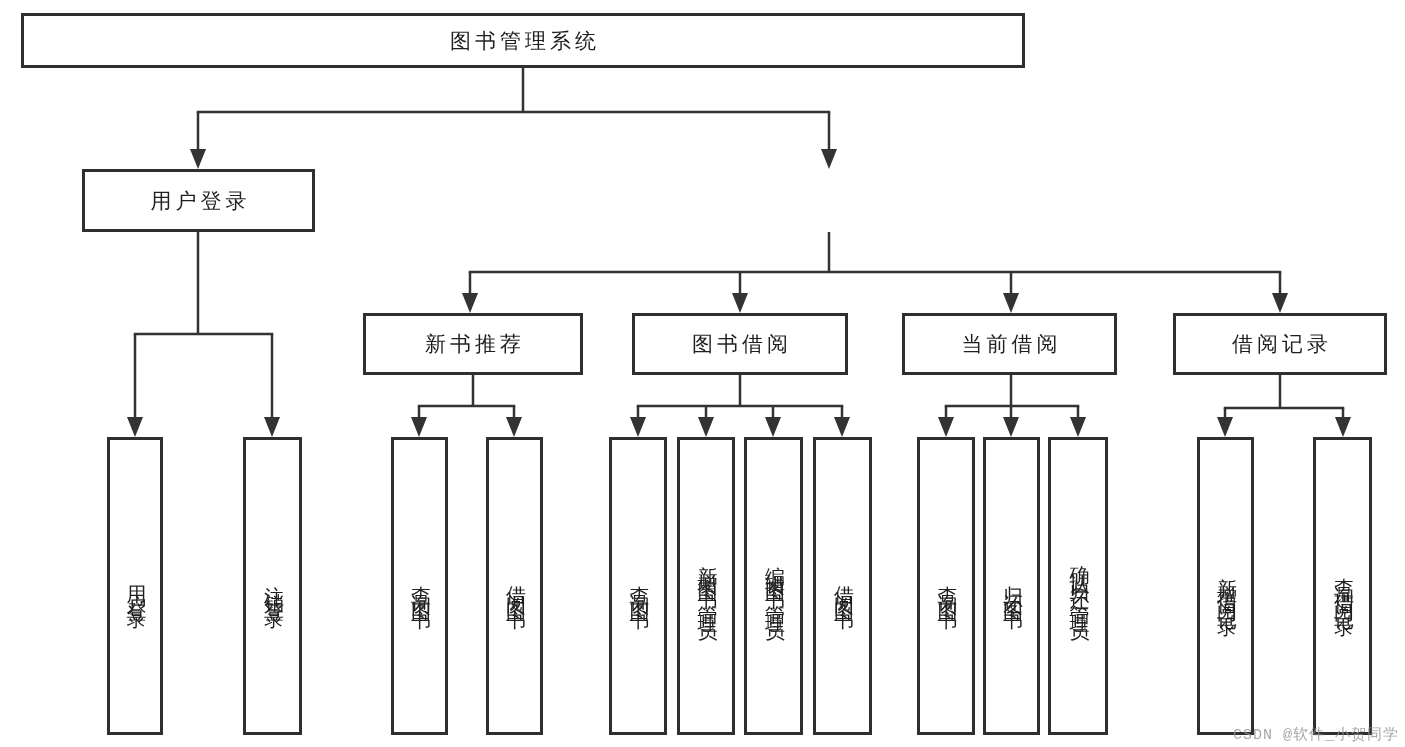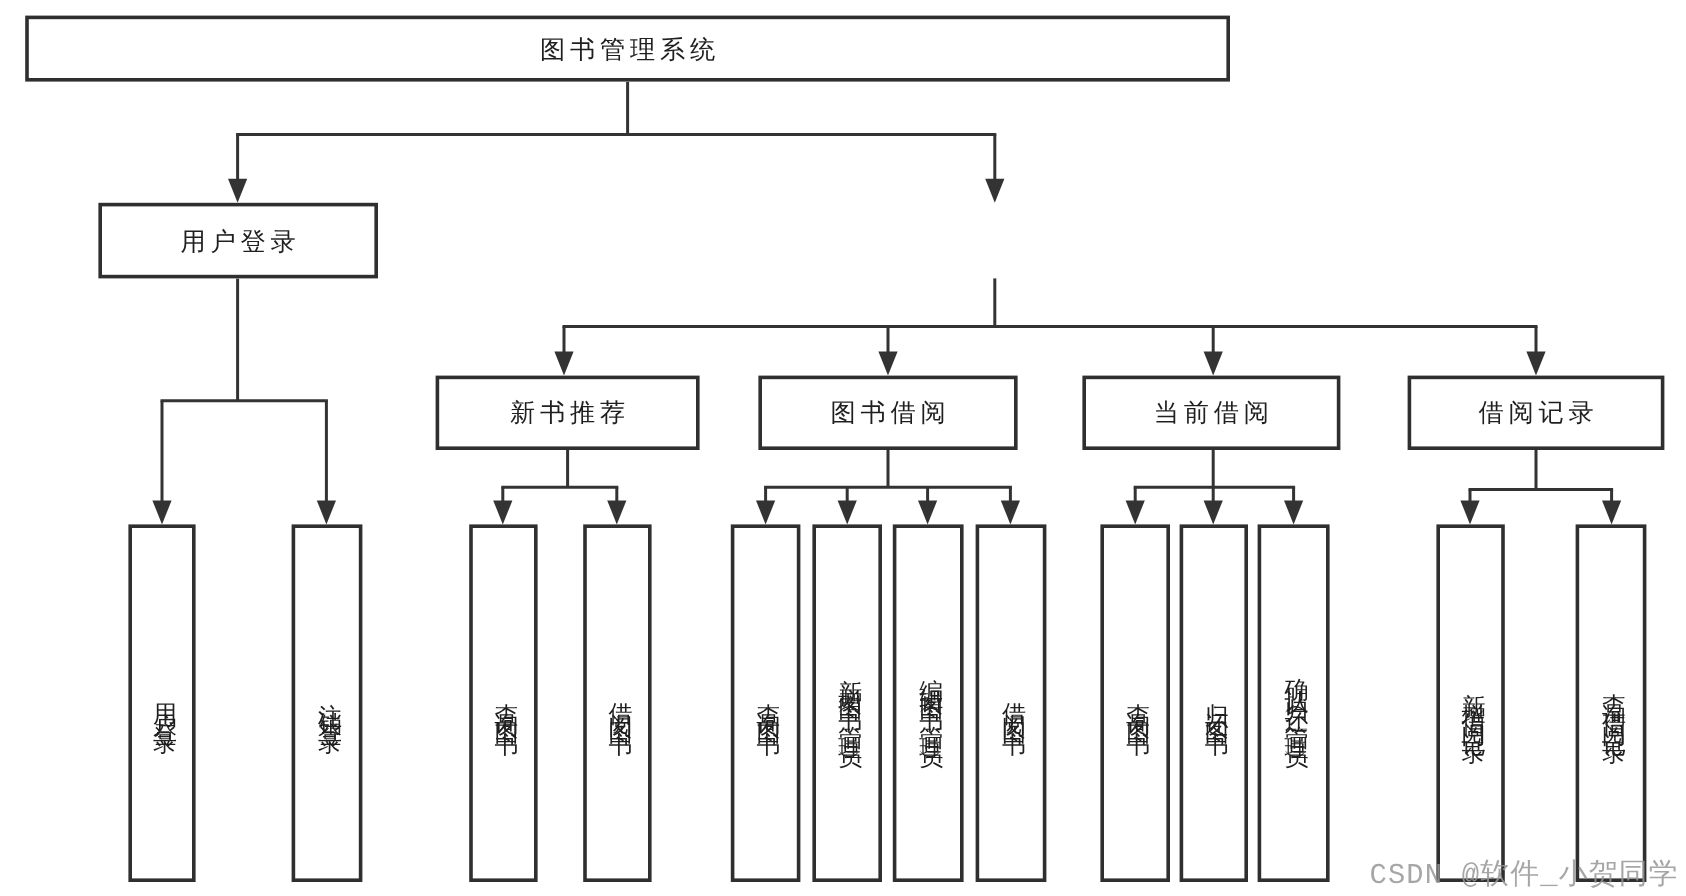"CSDN @软件_小贺同学" #watermark { font-size: 24px -> 15px }
